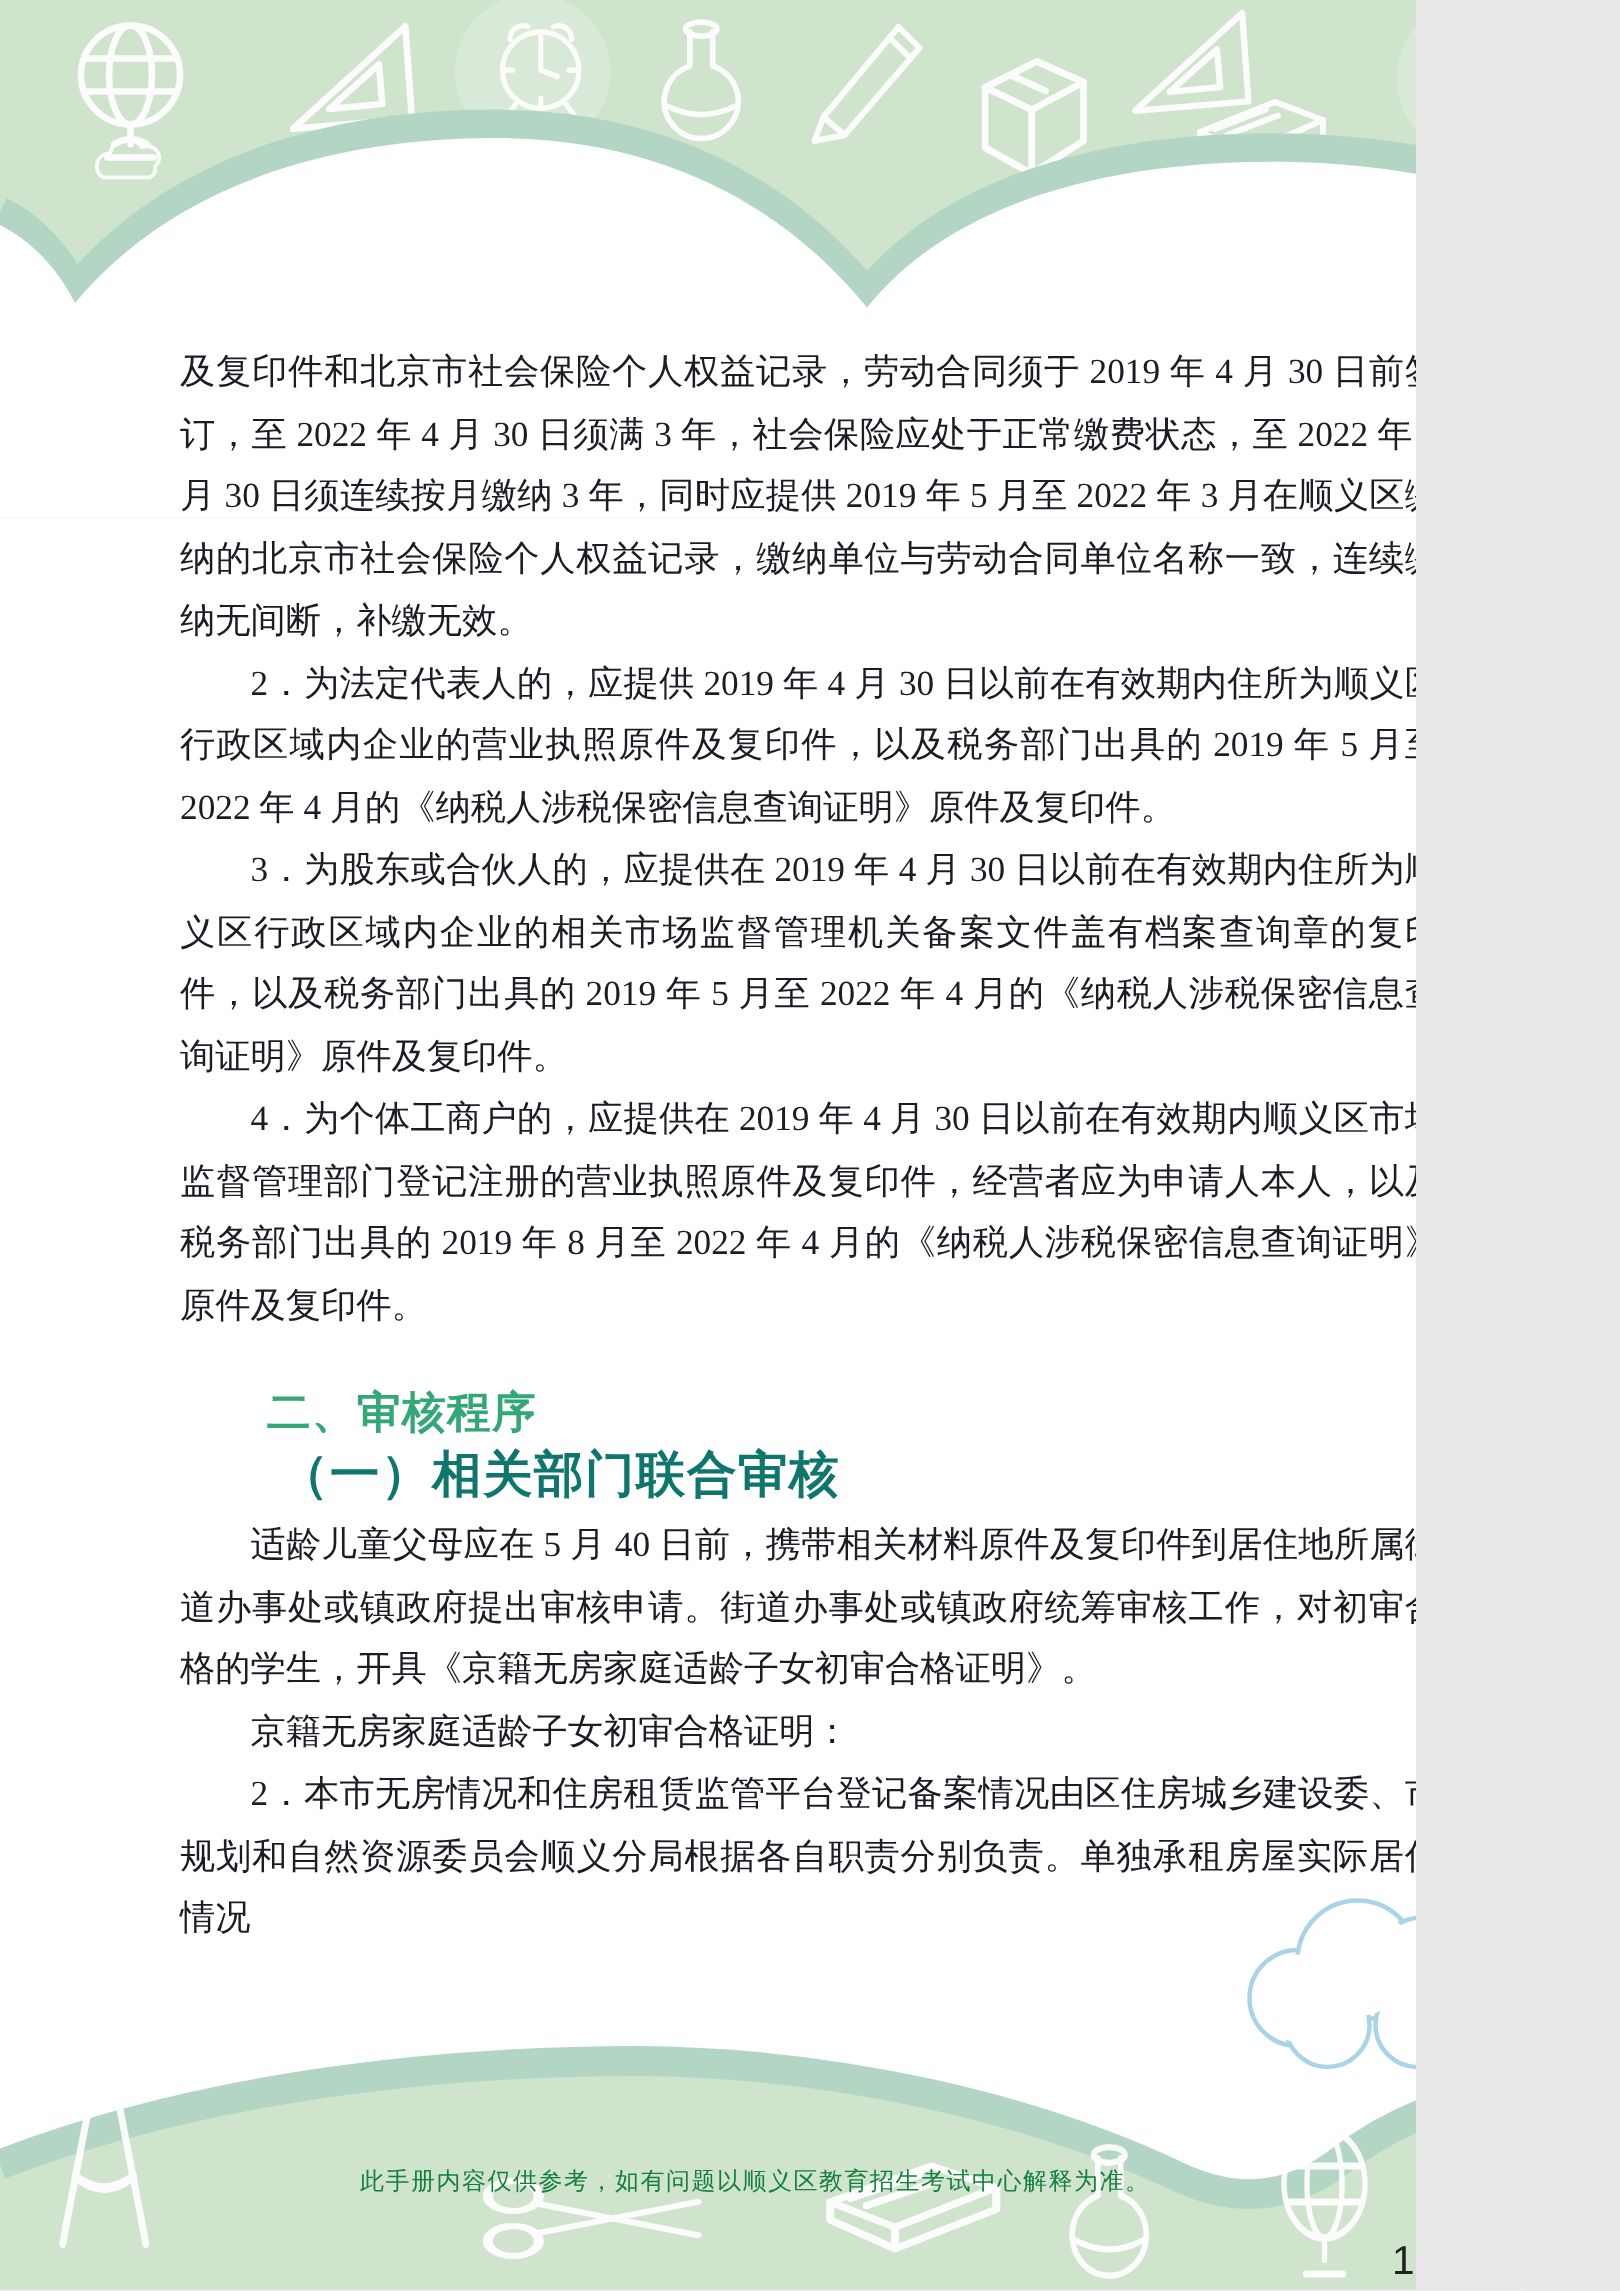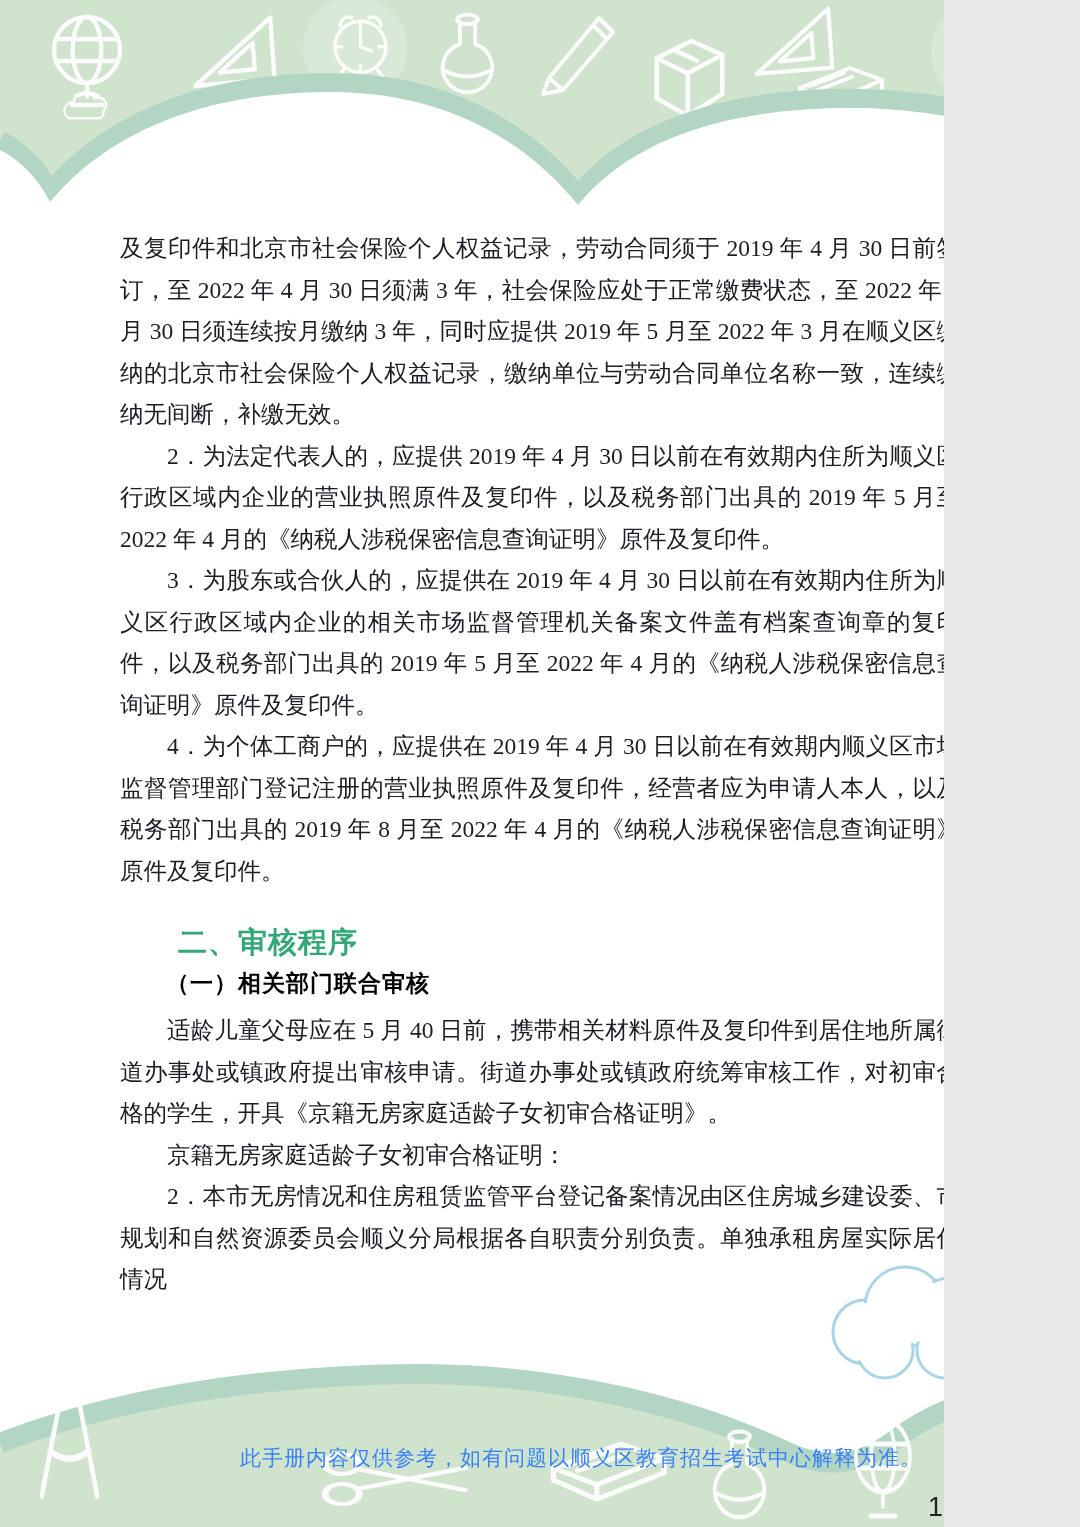"（一）相关部门联合审核" h3.sub { color: #000000 -> #0f766e; font-size: 23px -> 33px }
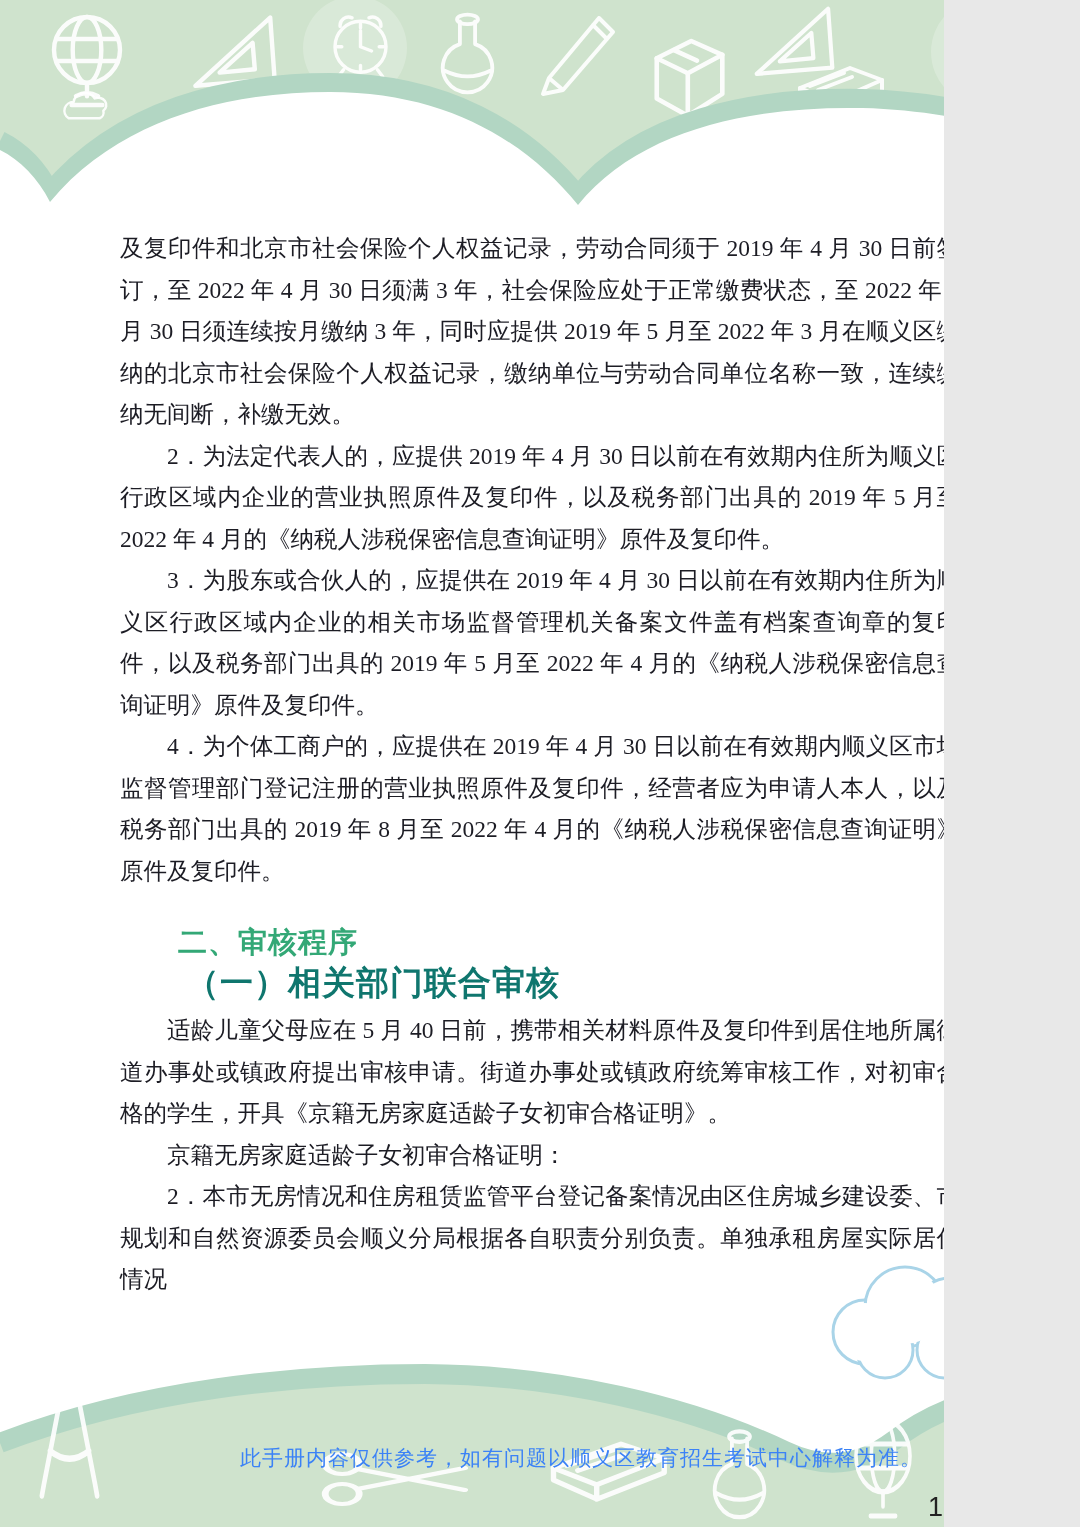"此手册内容仅供参考，如有问题以顺义区教育招生考试中心解释为准。" .footer-note { color: #3b82f6 -> #15803d; font-size: 21px -> 16px }
